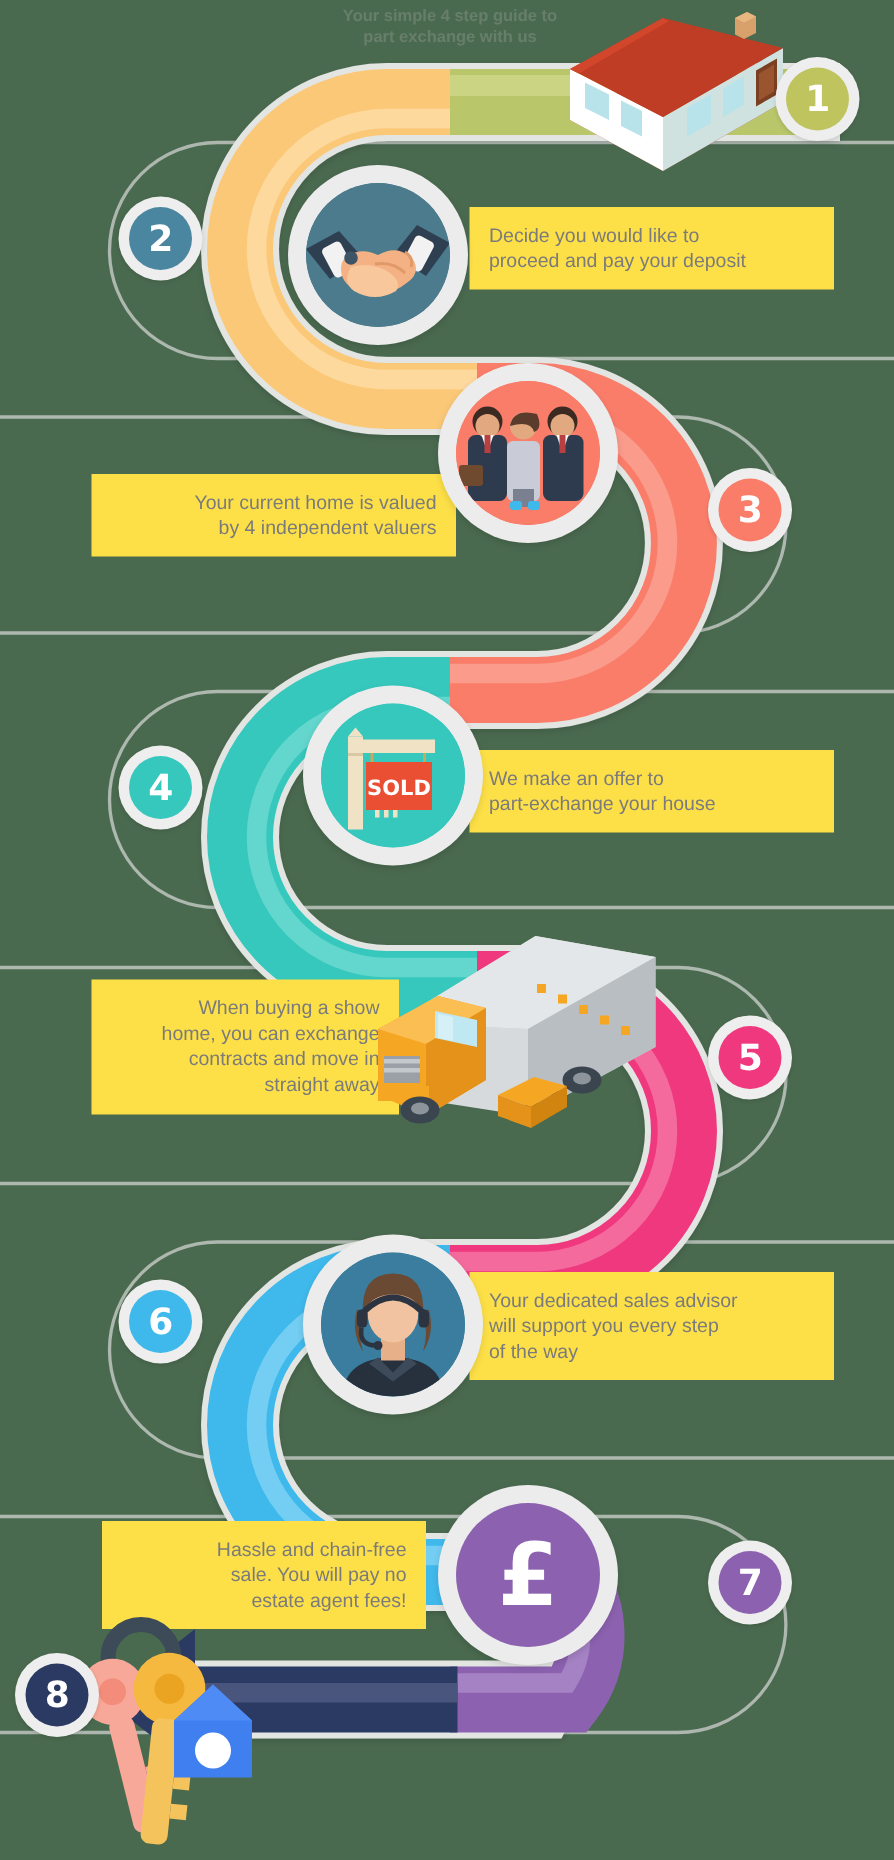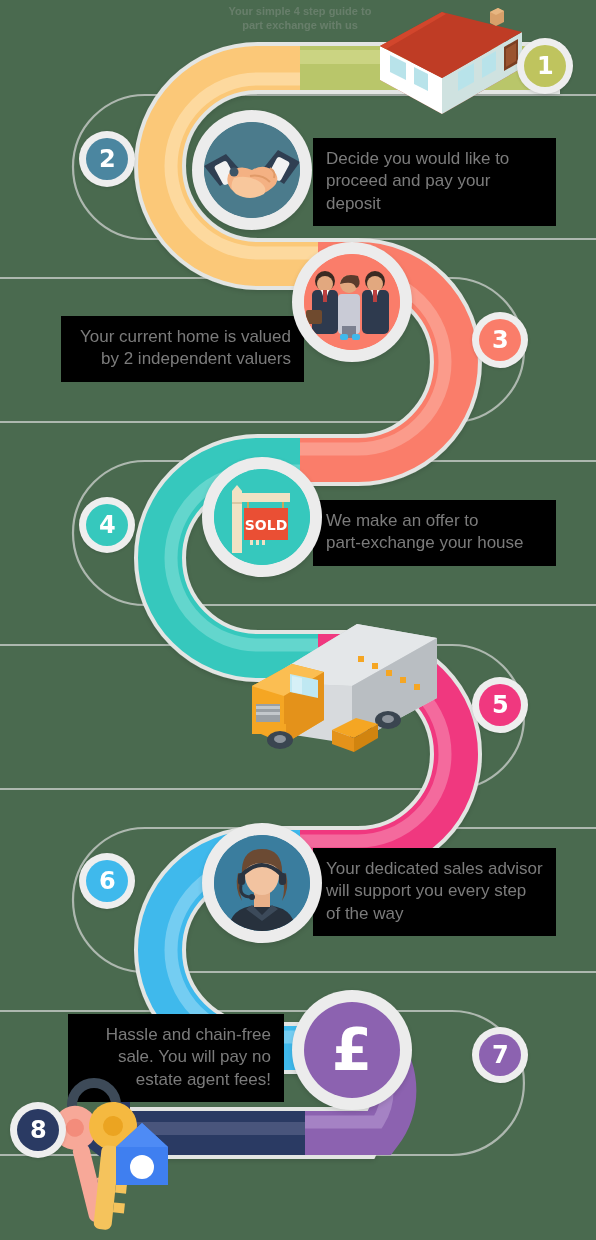"Decide you would like to" .textbox { background: #000000 -> #fde047; font-size: 17px -> 13px }
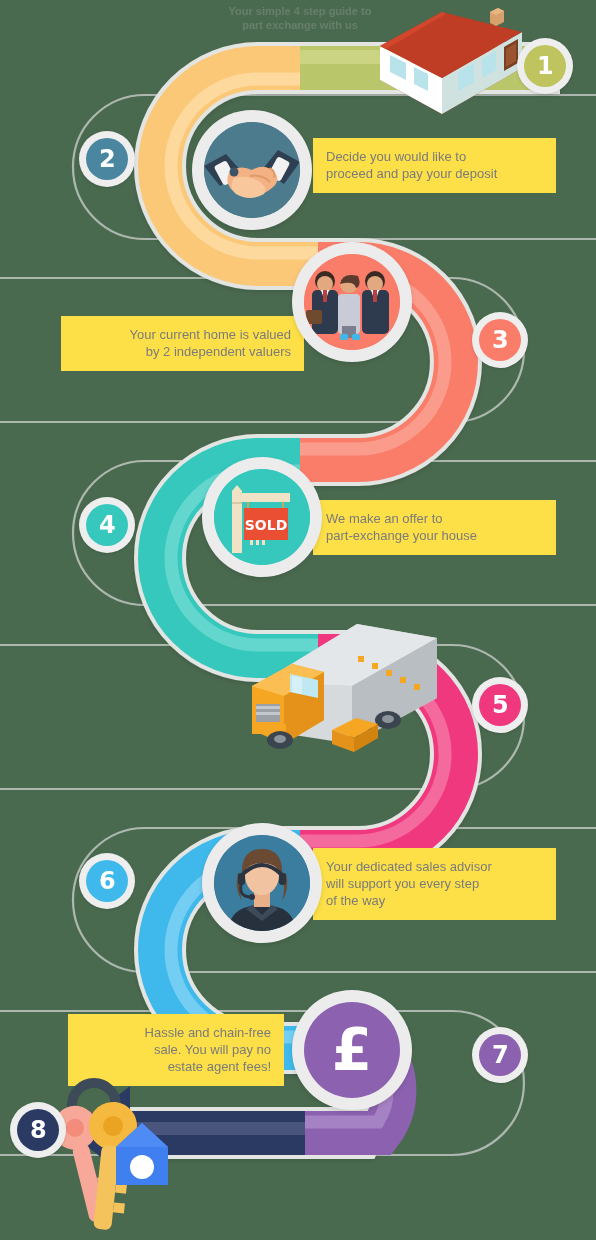"Your current home is valued" div.textbox { text: 2 -> 4 }
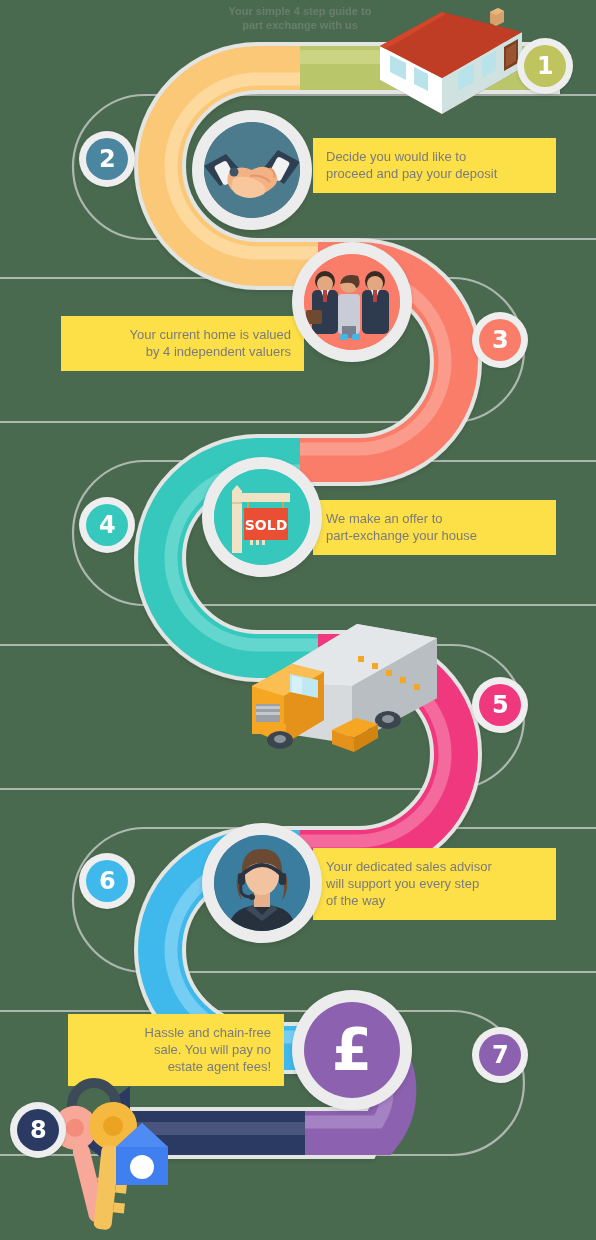"When buying a show" div.textbox { html: none -> <div>When buying a show home, you can exchange contracts and move in straight away</div> }
